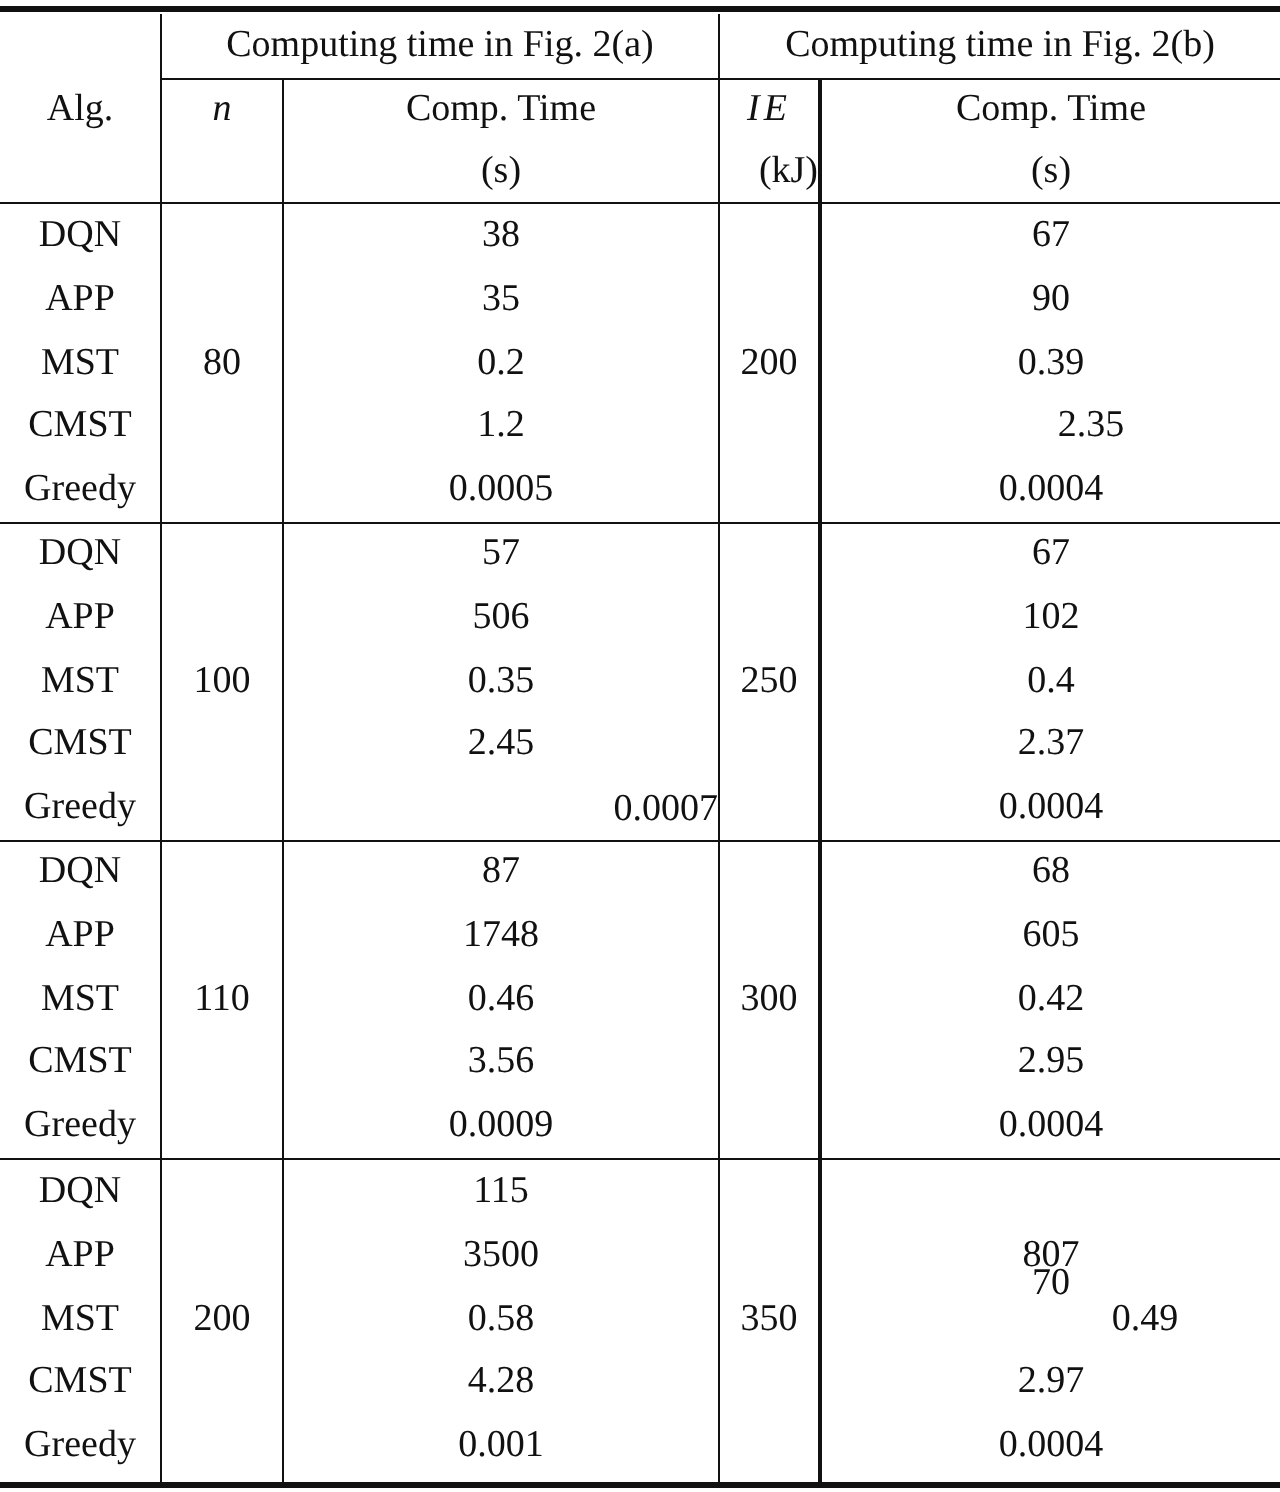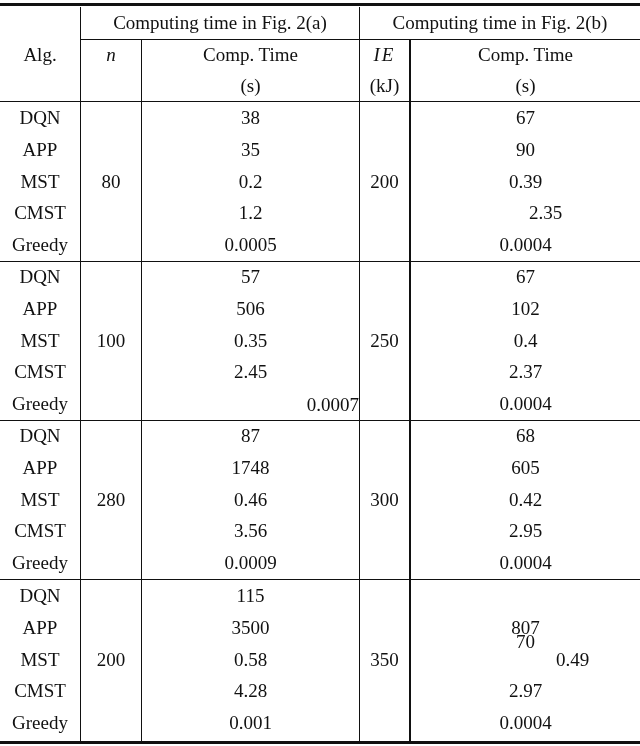"(kJ)" div.t { text-align: none -> right }
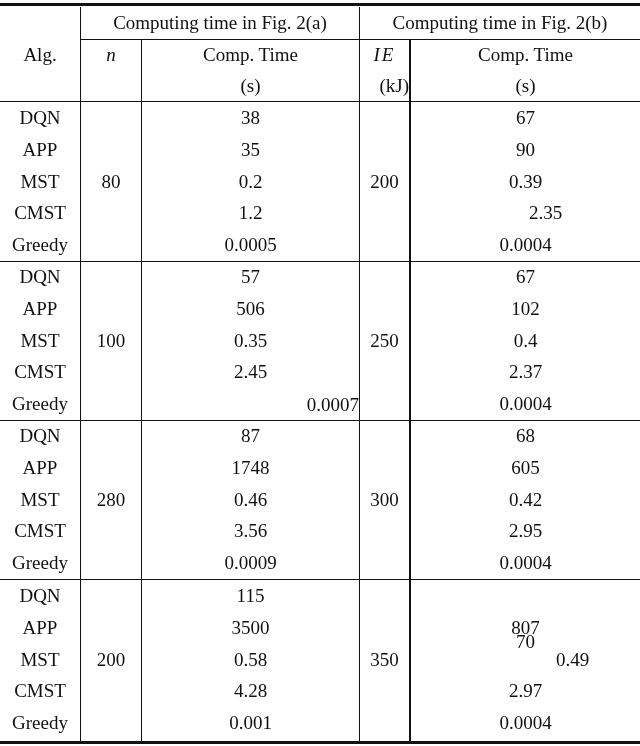"280" div.t { text: 280 -> 110 }
